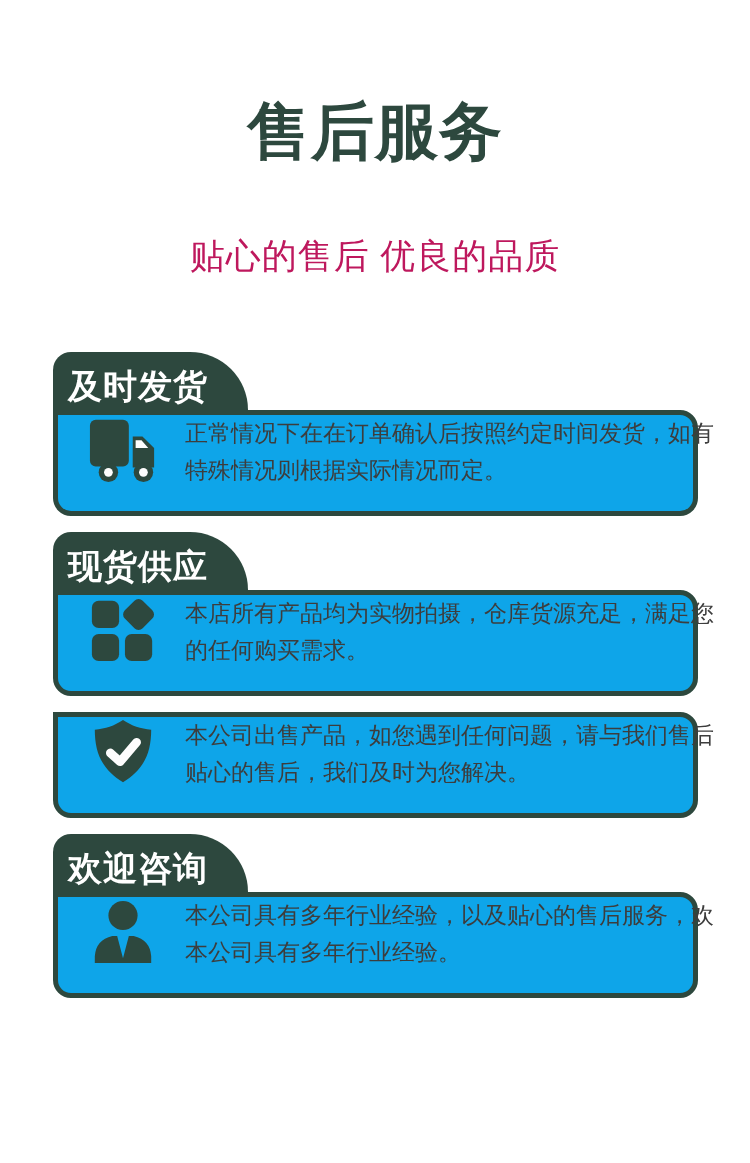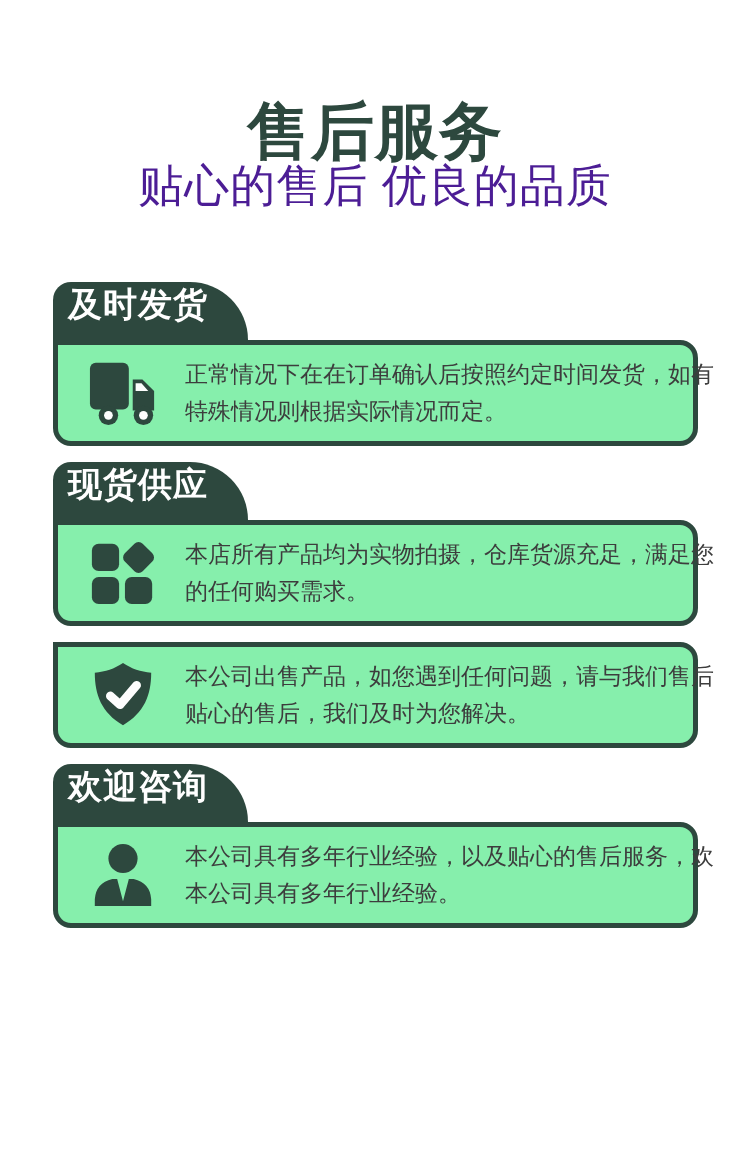"贴心的售后 优良的品质" .subtitle { color: #4c1d95 -> #be185d; font-size: 45px -> 35px; margin-top: none -> 70px }
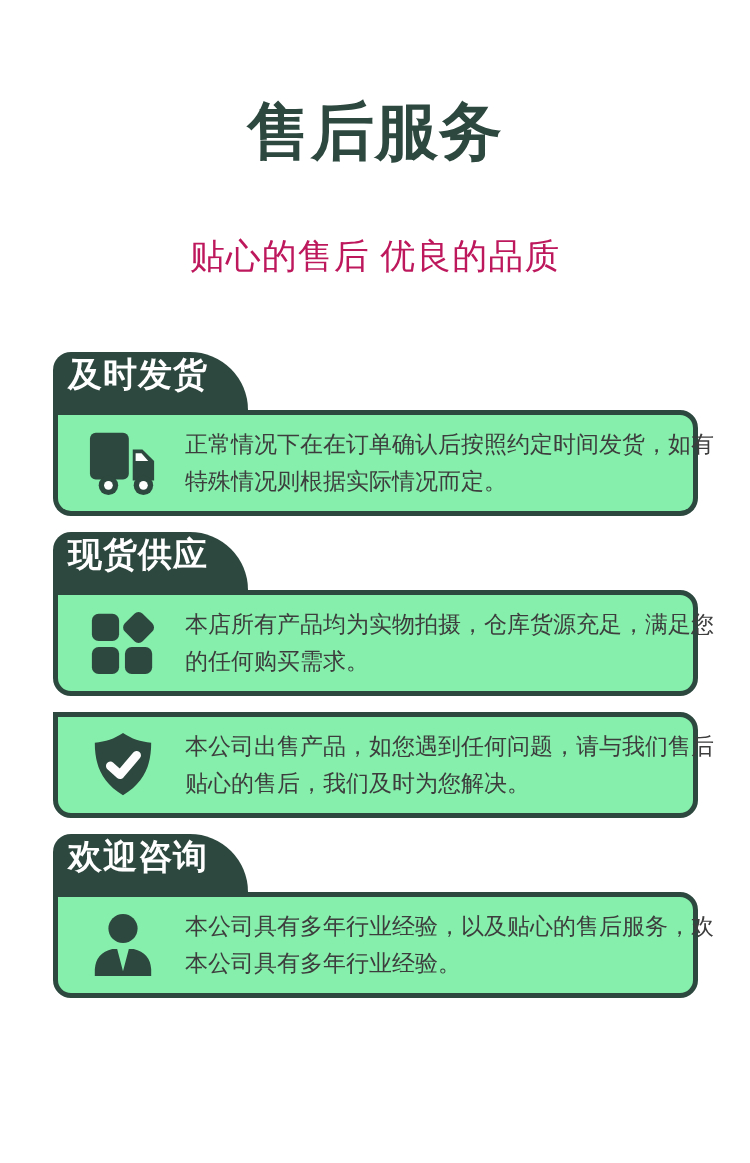"及时发货" .tab { align-items: flex-start -> flex-end }
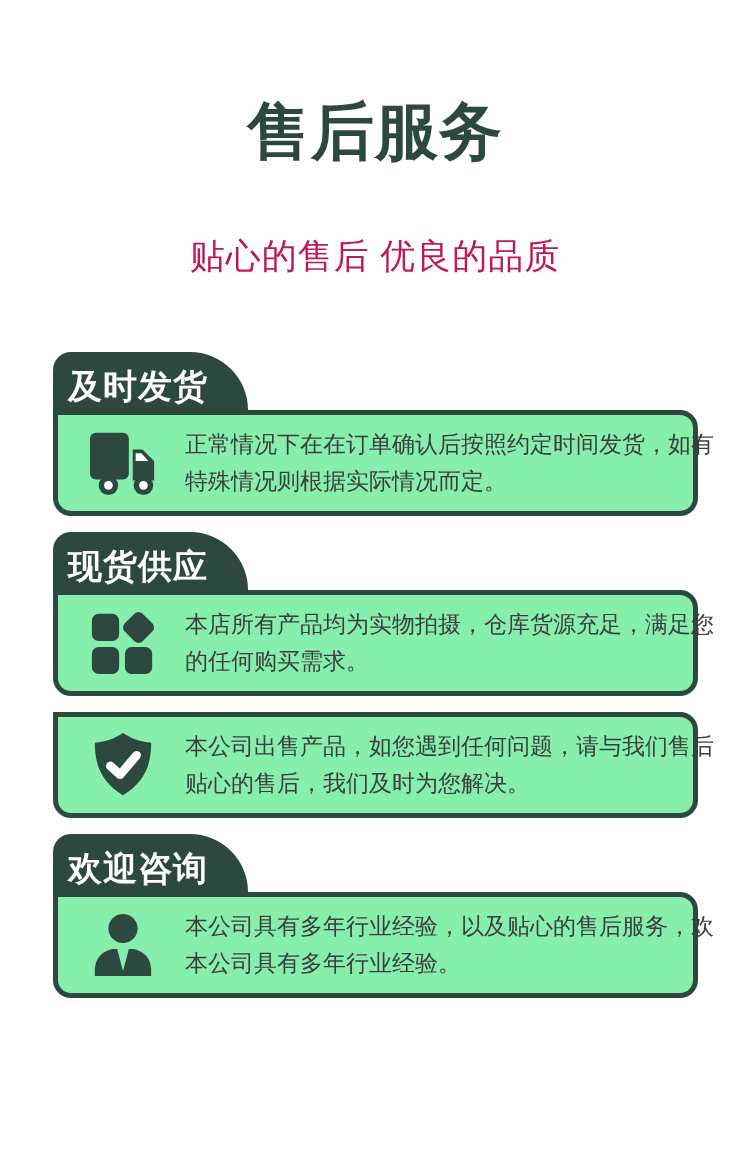"正常情况下在在订单确认后按照约定时间发货，如有" .box { align-items: center -> none; background: #86efac -> #0ea5e9 }
